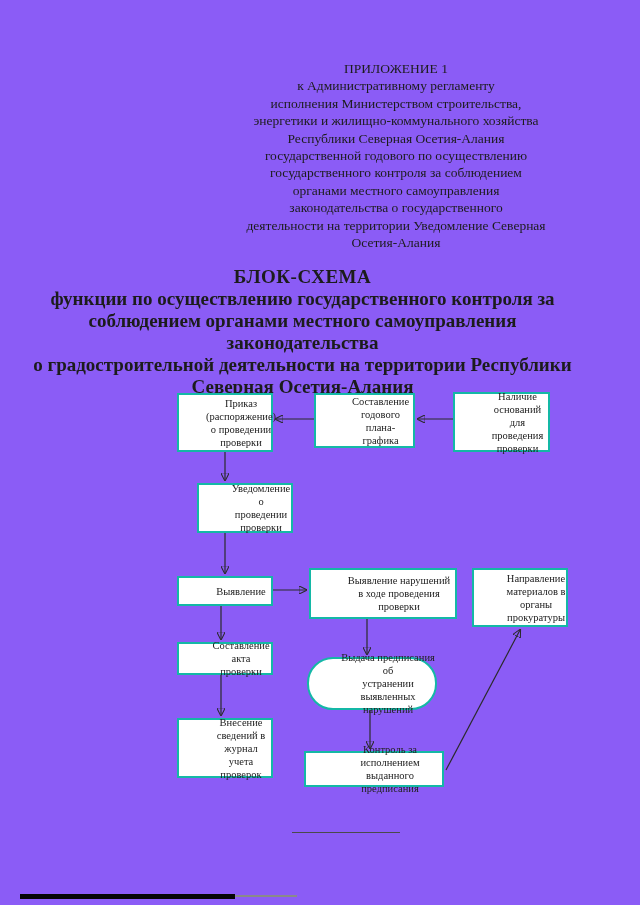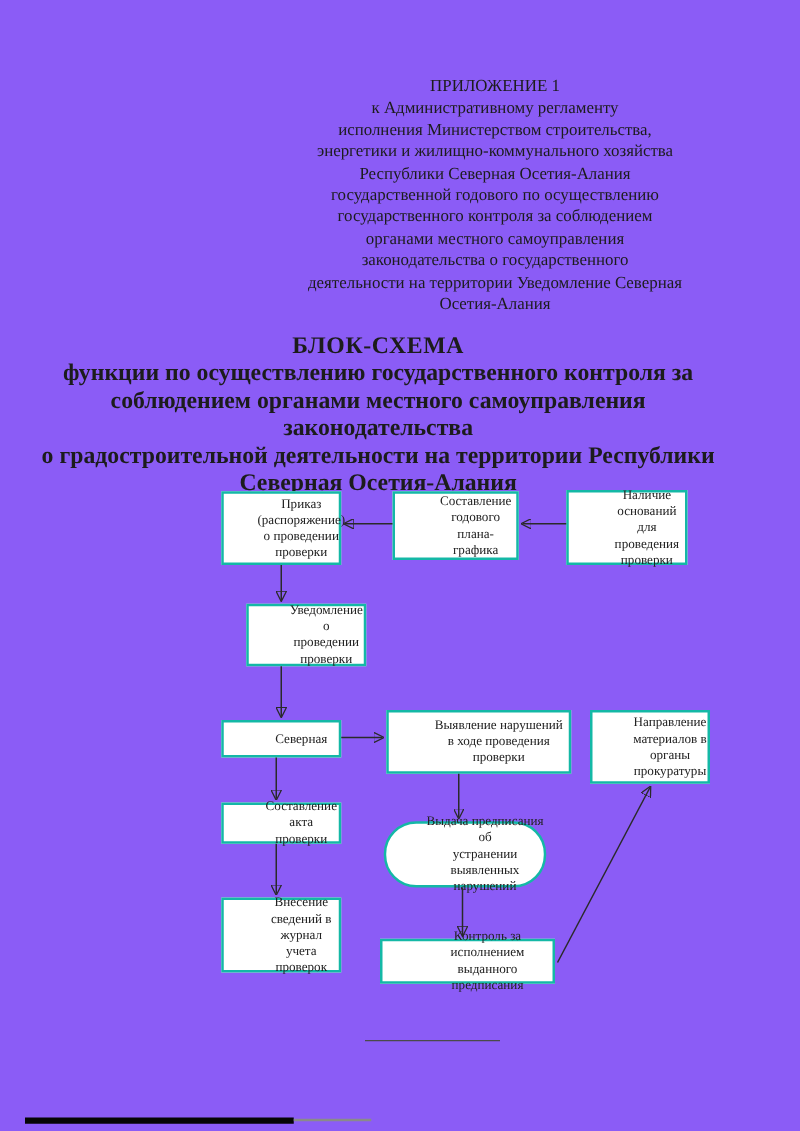"Северная" div.node { text: Северная -> Выявление }
